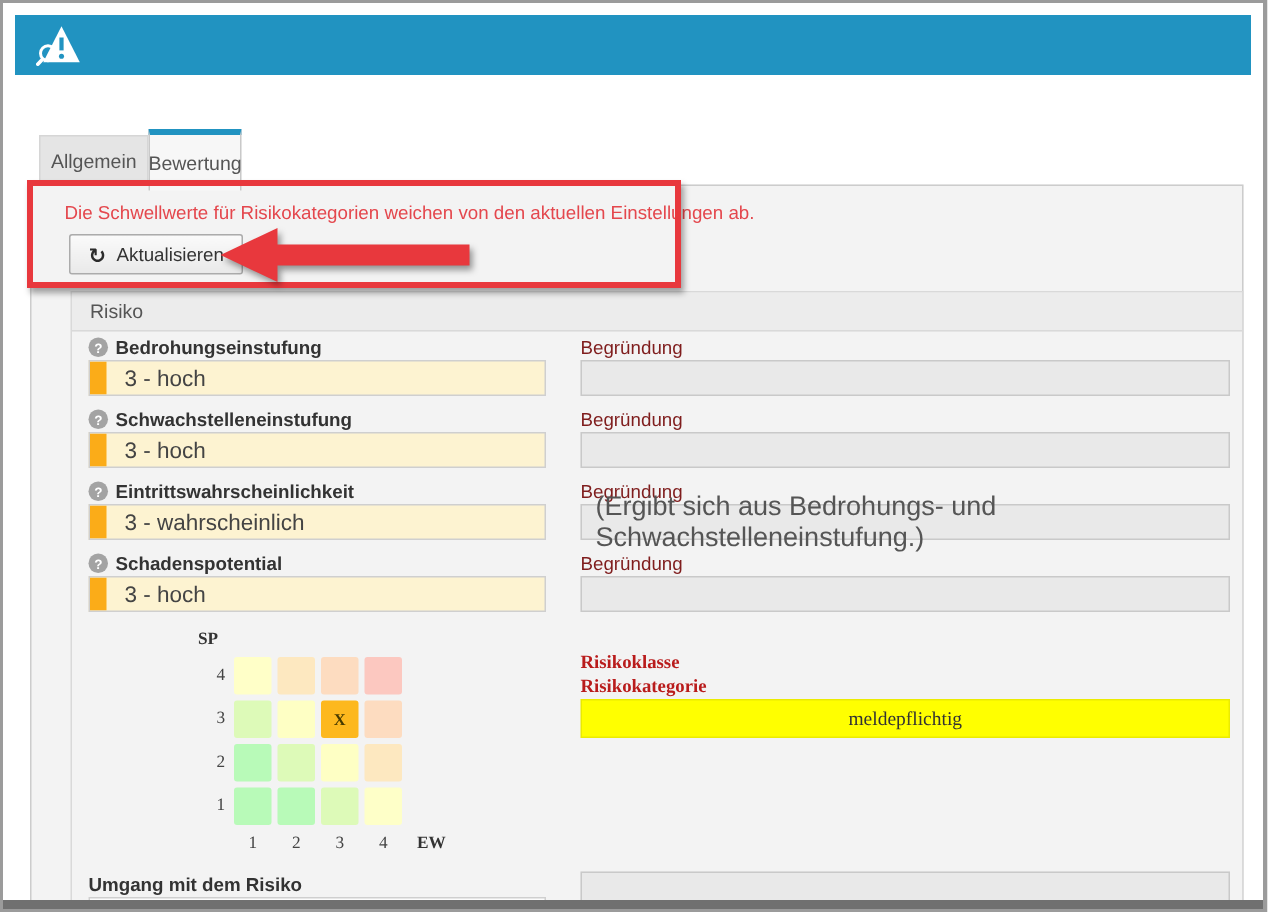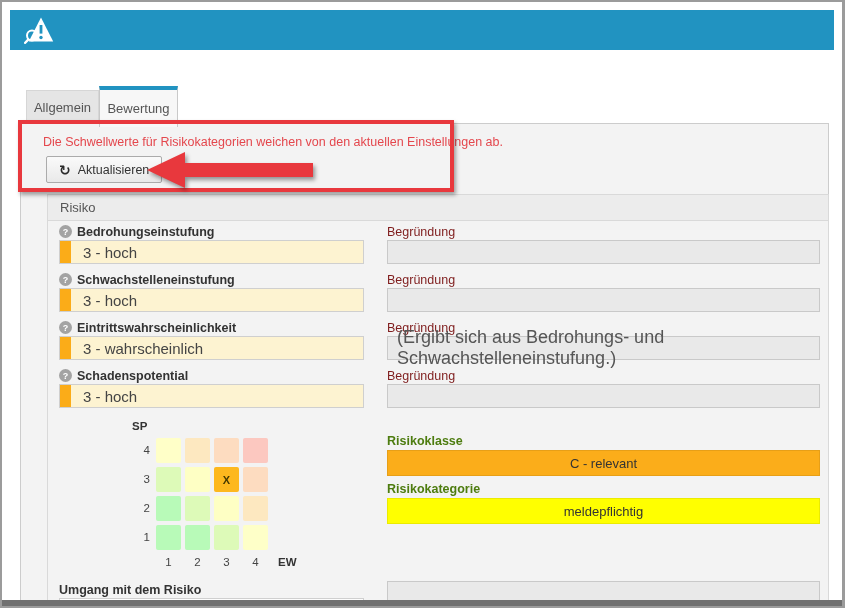"Bewertung" .tab.active { width: 79px -> 62px }
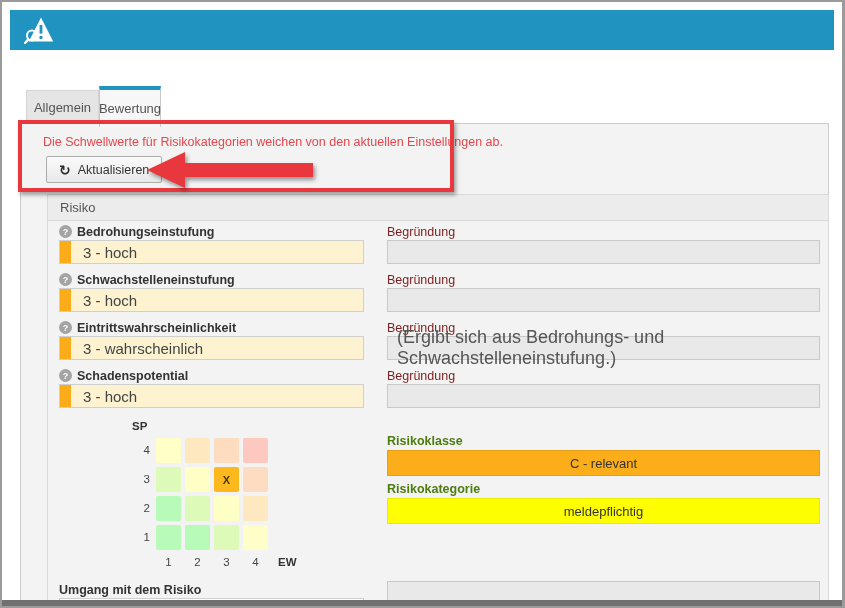"SP" .matrix-block { font-family: none -> Liberation Serif, serif }
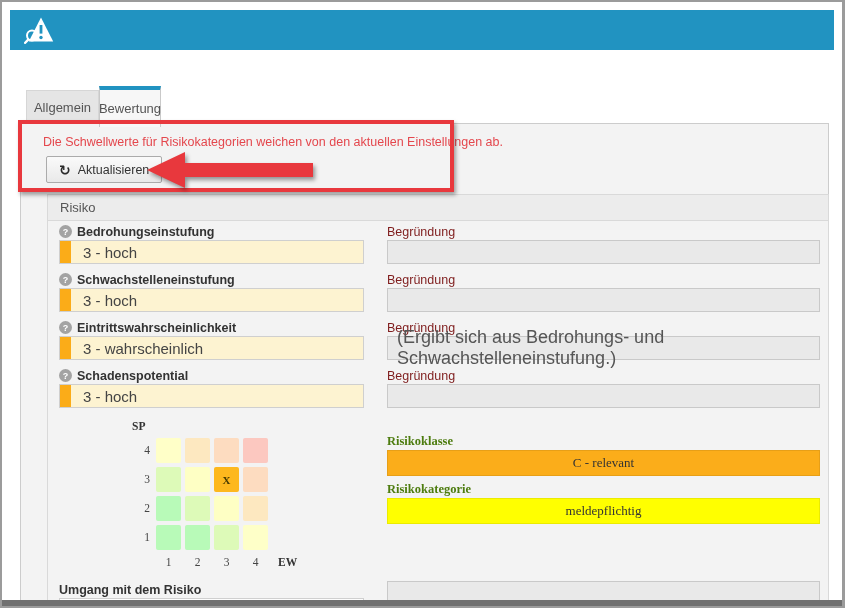"Risikoklasse" .res-label { color: #4d7c0f -> #b91c1c }
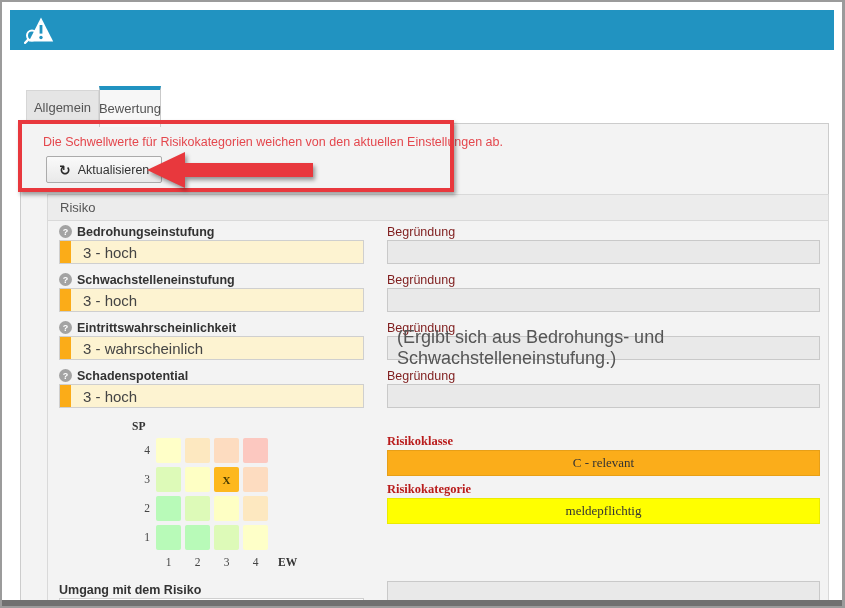"C - relevant" div.res-bar { html: <div>C - relevant</div> -> none }
